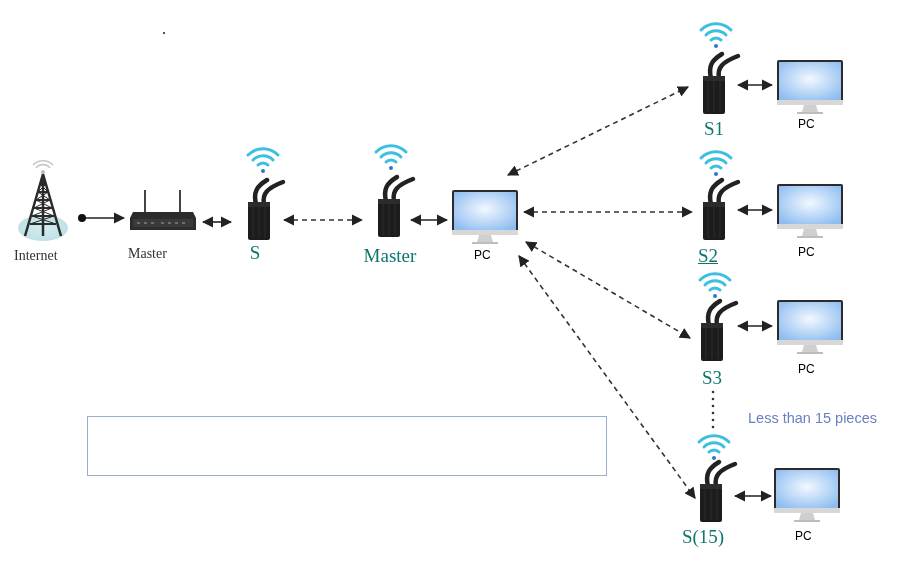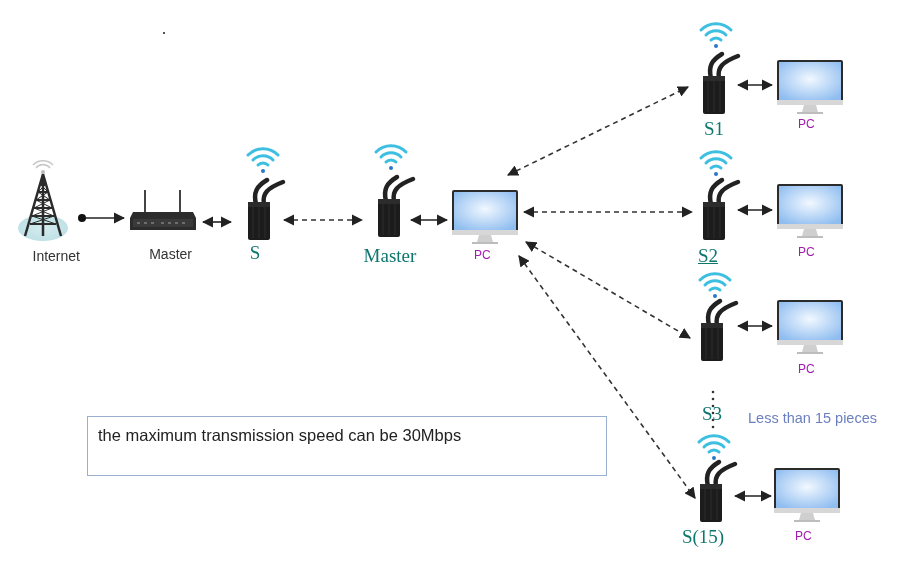"PC" .lbl-pc { color: #a21caf -> #000000 }
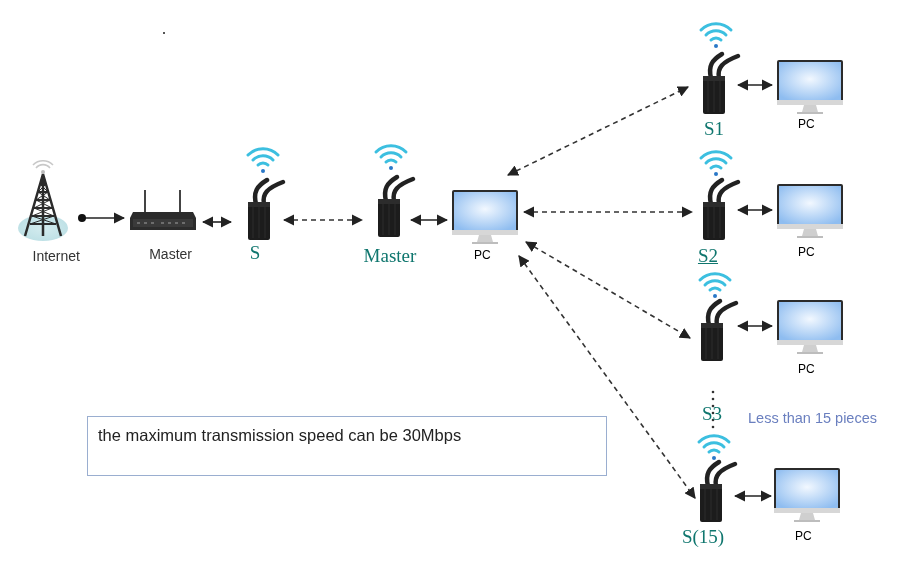"Internet" .lbl-sans { font-family: Liberation Sans, sans-serif -> Liberation Serif, serif; text-align: right -> left }
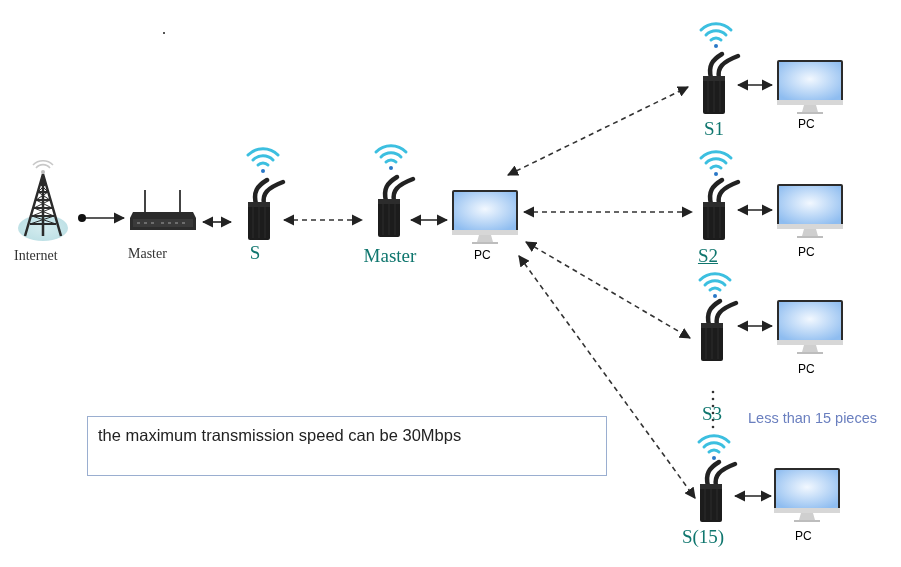"S3" div.lbl-serif { margin-top: 36px -> none }
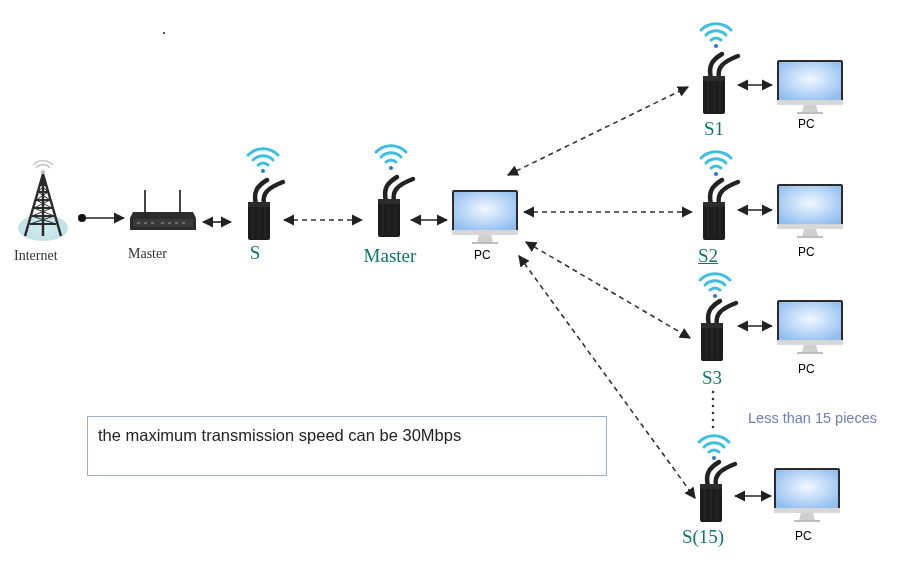"the maximum transmission speed can" div.note-line { html: <div>the maximum transmission speed can be 30Mbps</div> -> none }
